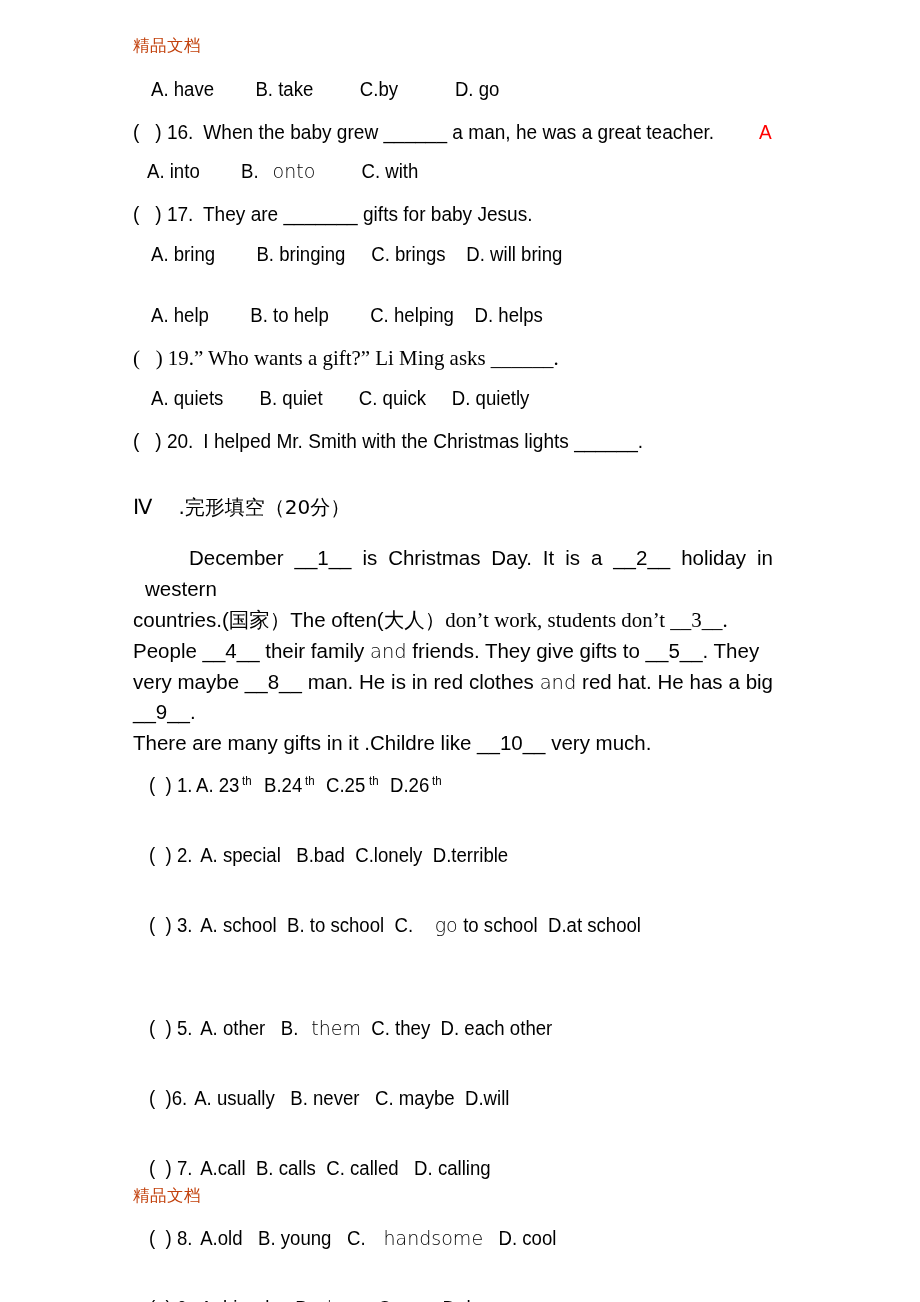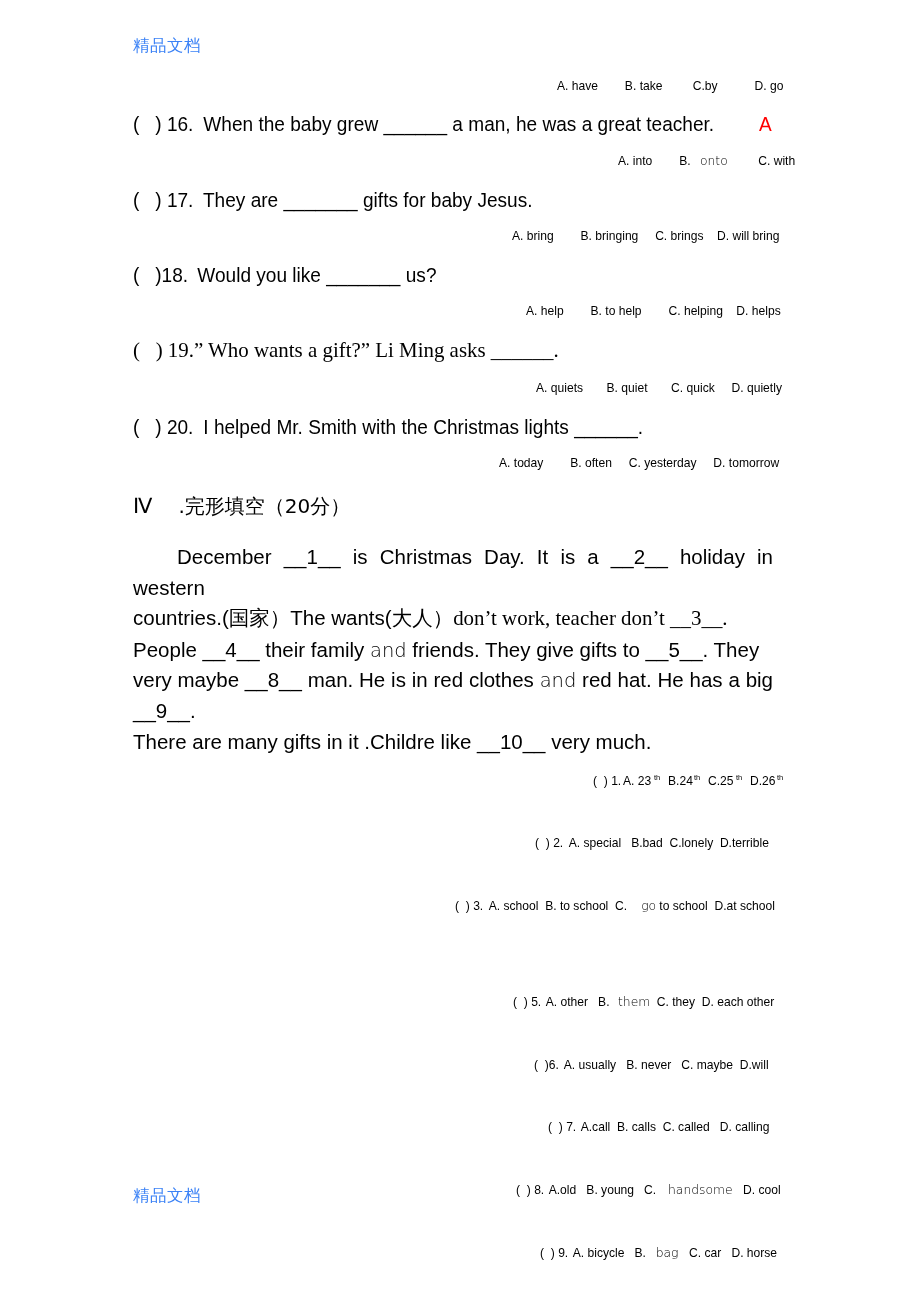"精品文档" .watermark { color: #3b82f6 -> #c2410c }
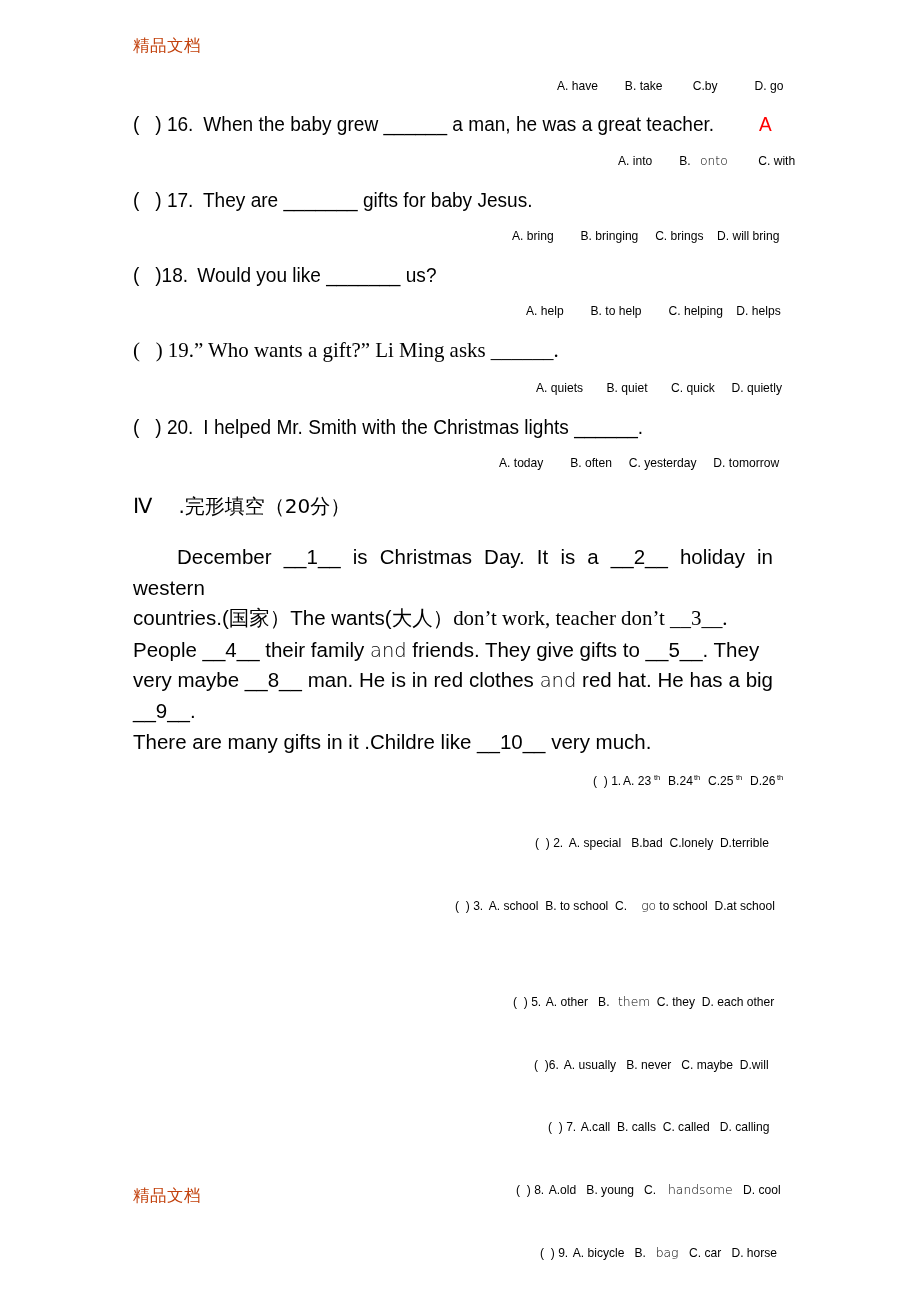"A. have B. take C.by" .opt-line { font-size: 13px -> 20px; text-align: right -> none }
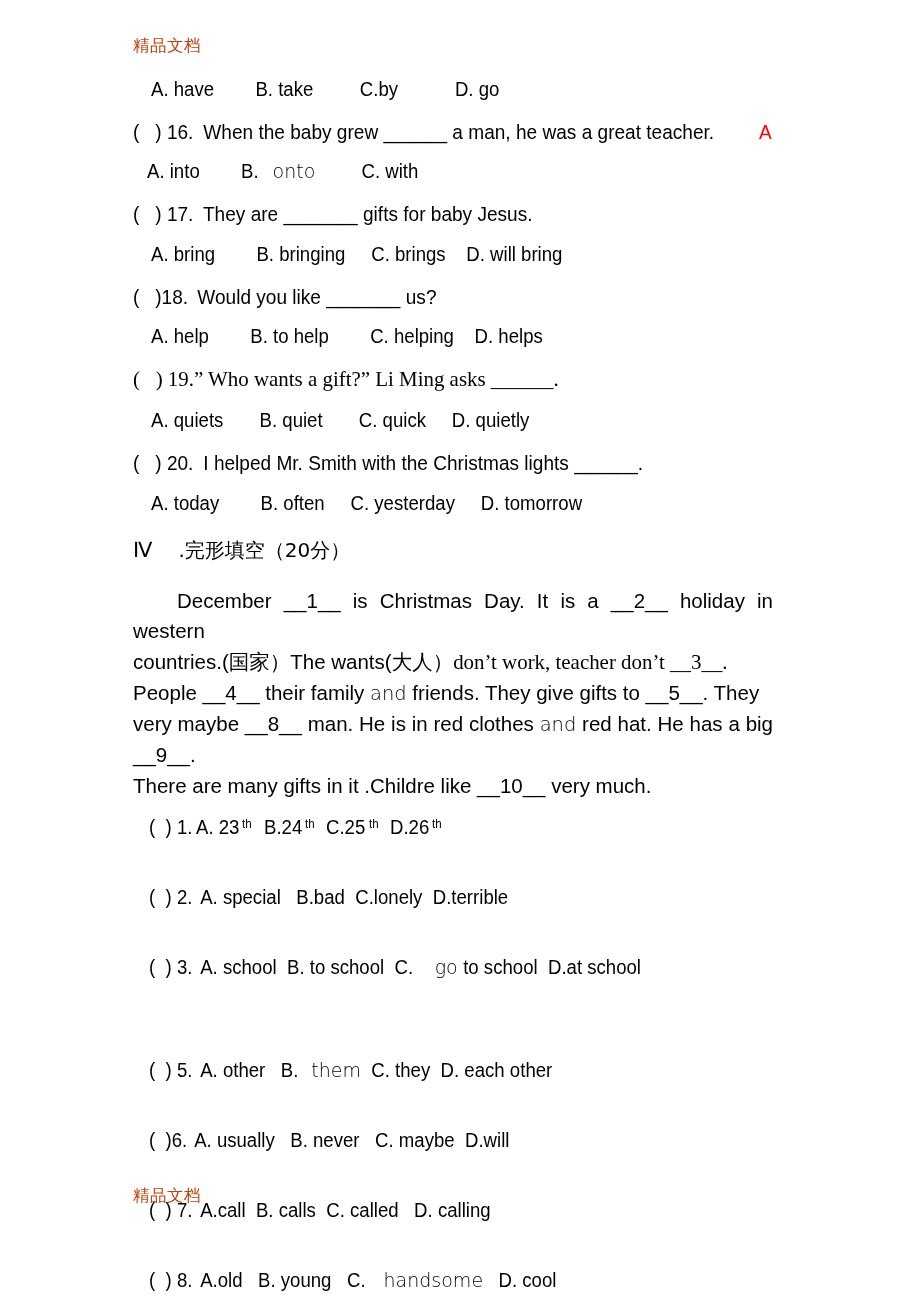"( )18. Would you like" div.q-line { html: <div><span>( )18.</span><span> Would you like _______ us?</span></div> -> none }
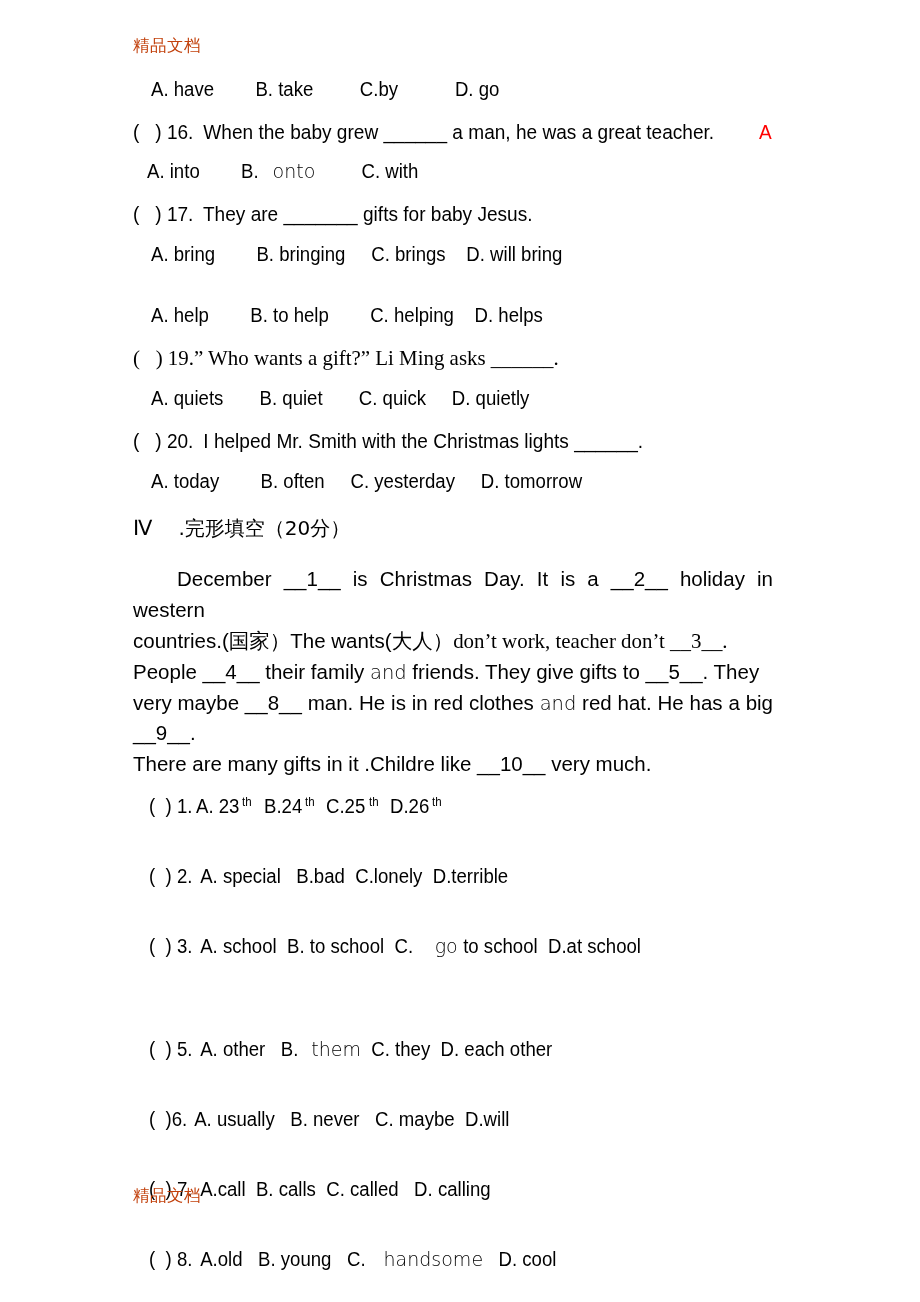"A. today B. often C." div.opt-line { html: <div><span>A. today B. often C. yesterday D. tomorrow</span></div> -> none }
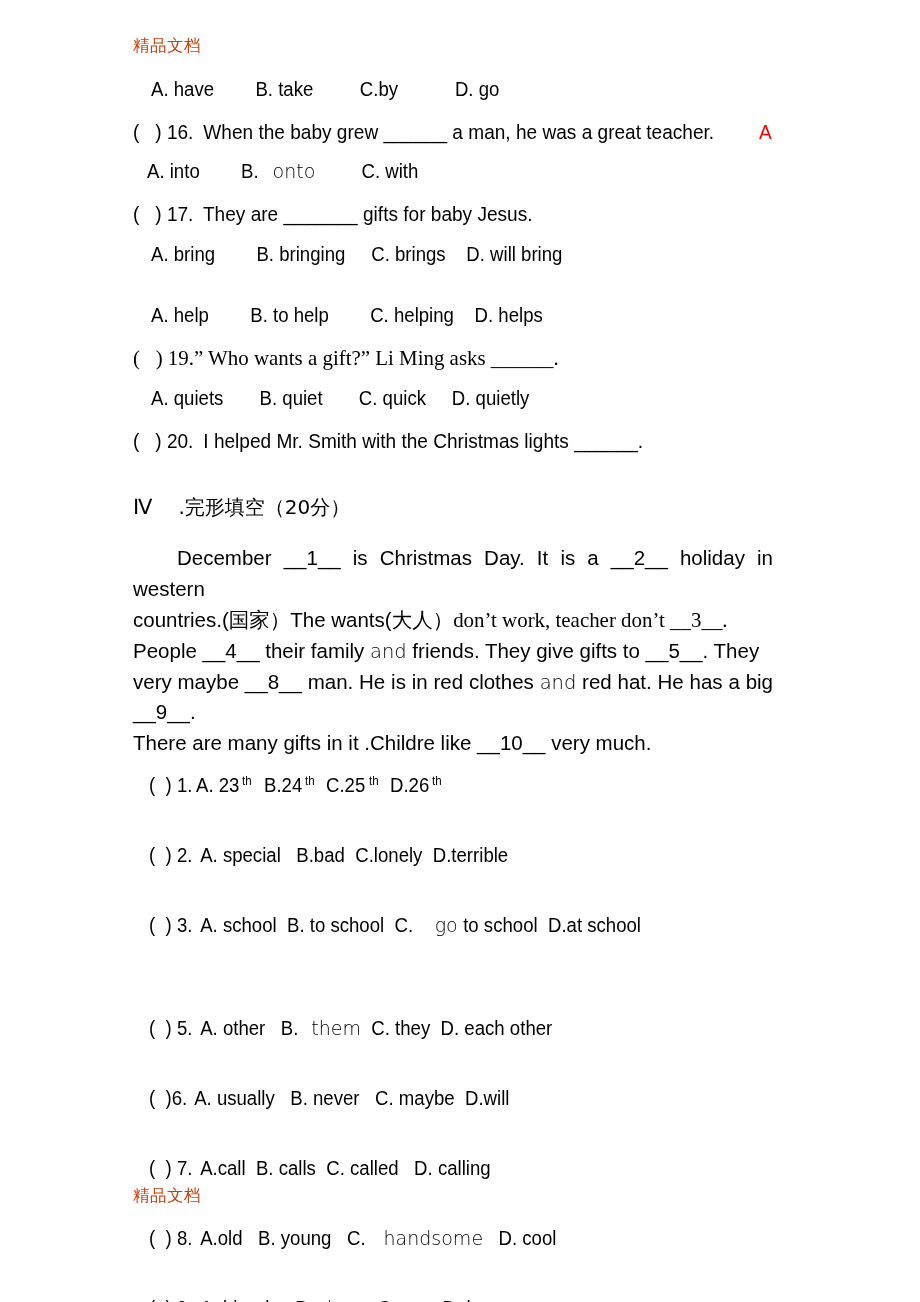"December __1__ is Christmas Day." .passage .first { margin-left: none -> 12px }
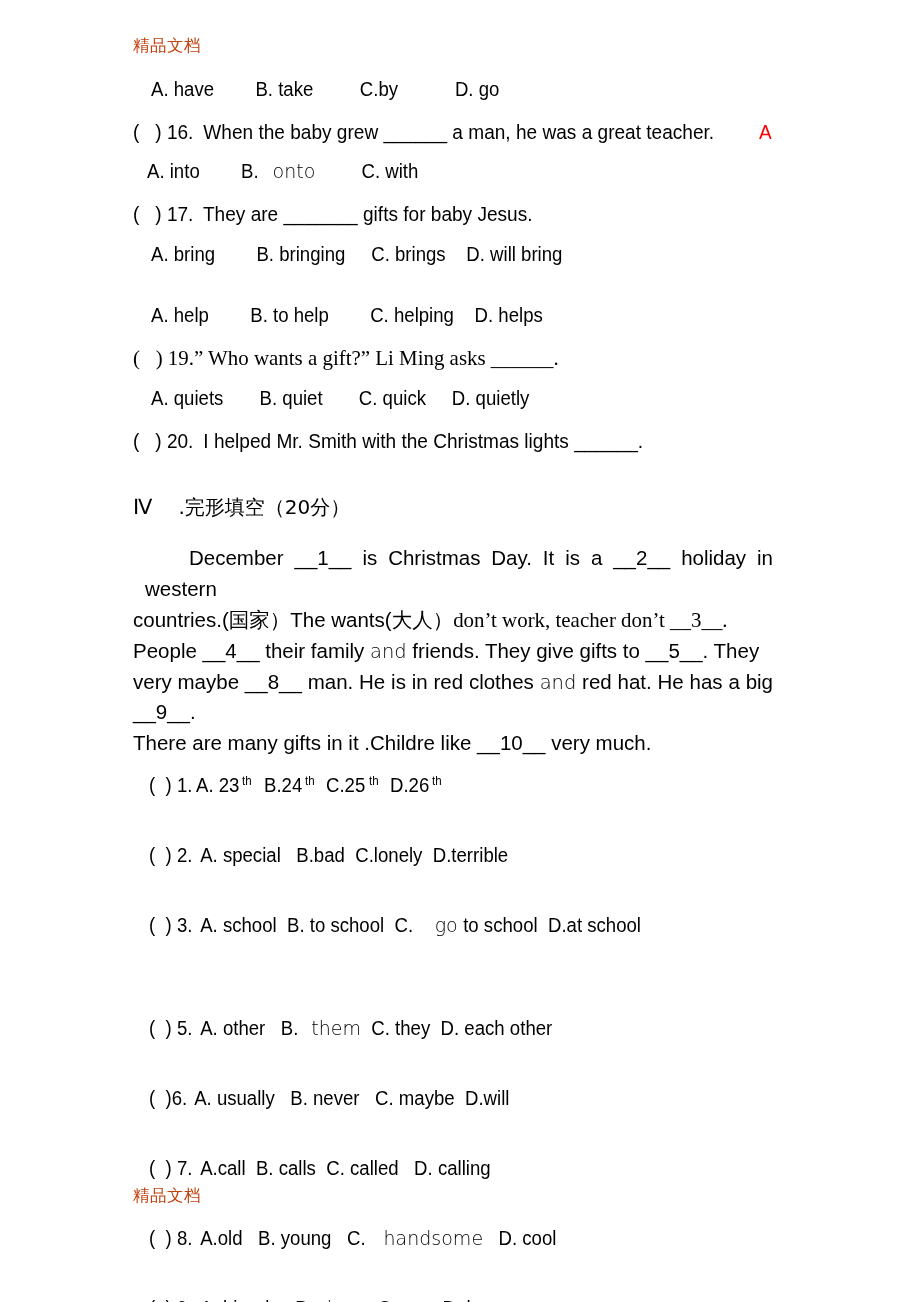"）The wants(" span { text: wants -> often }
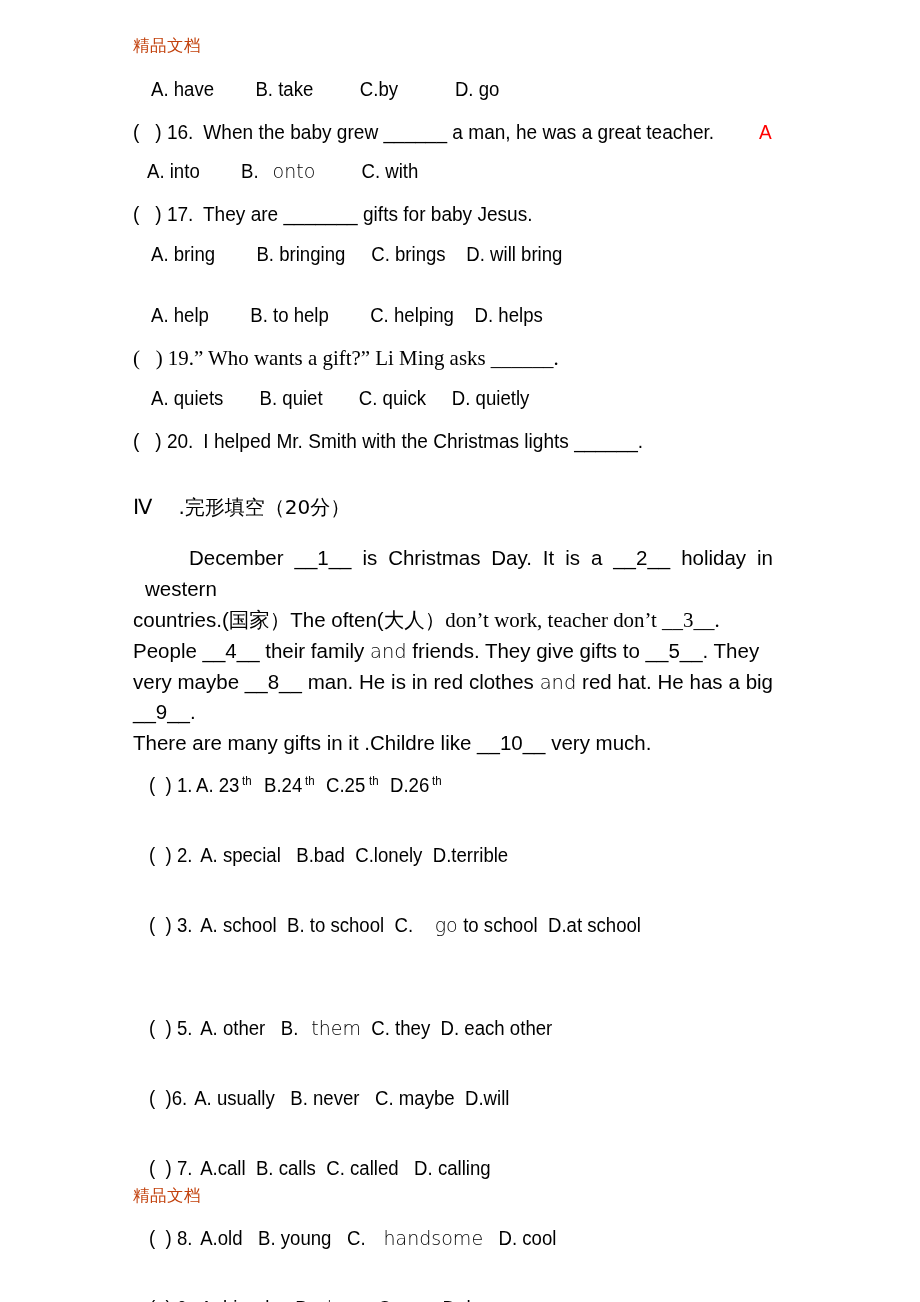"don’t work, teacher don’t __3__." span.serif { text: teacher -> students }
